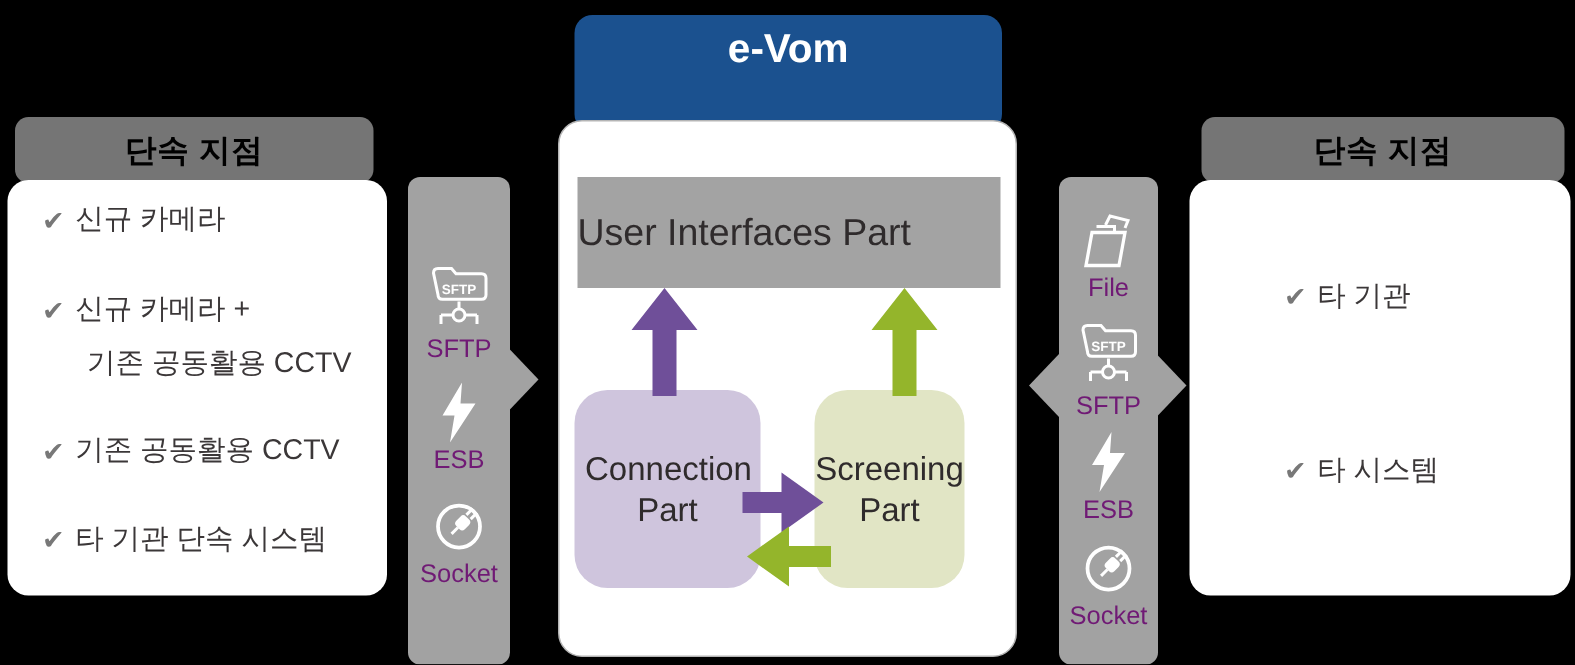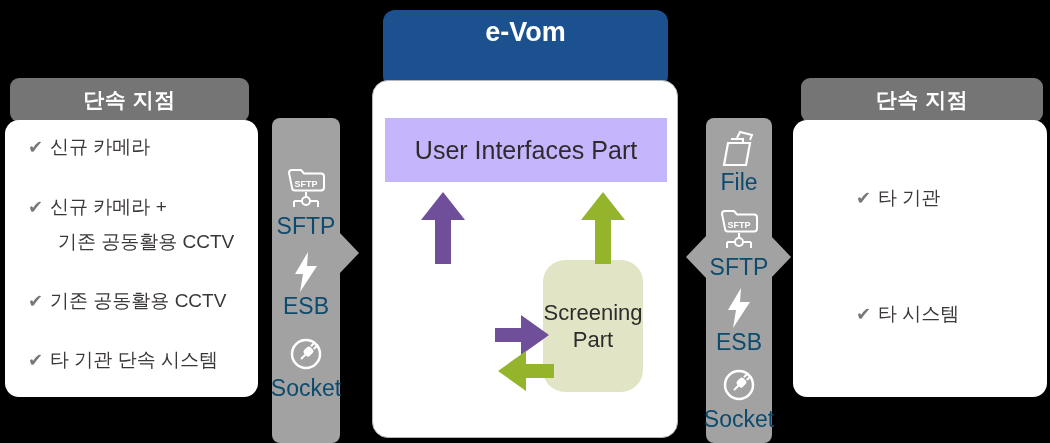"단속 지점" .panel-header { color: #ffffff -> #000000 }
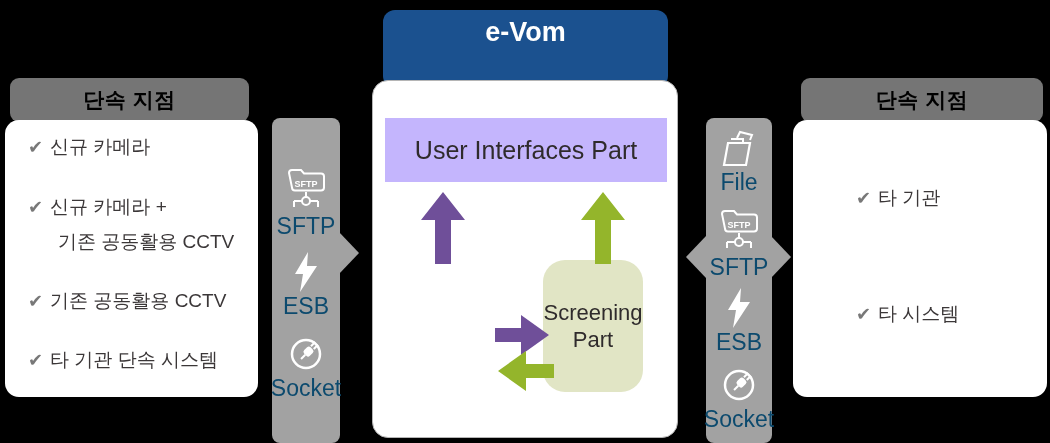"User Interfaces Part" .ui-part { background: #c4b5fd -> #a3a3a3; height: 64px -> 74px; justify-content: center -> flex-start }
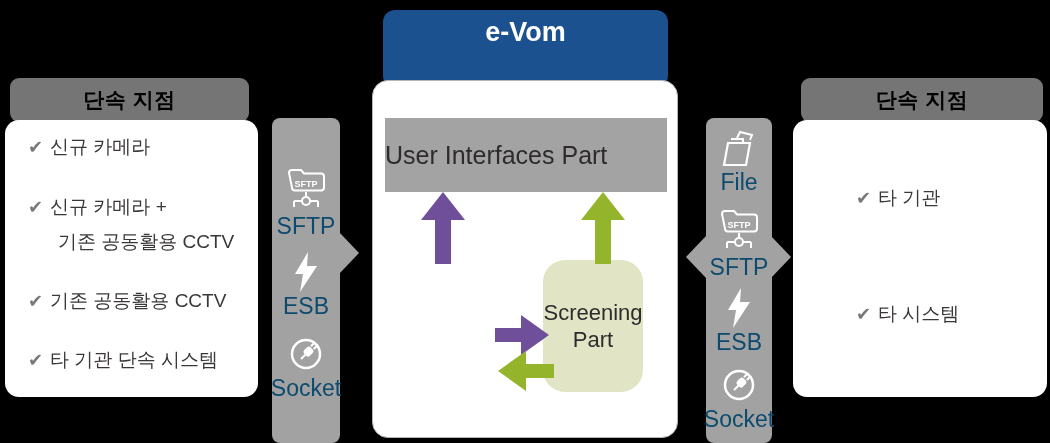"File" .bar-label { color: #0c4a6e -> #701a75; font-size: 23px -> 17px }
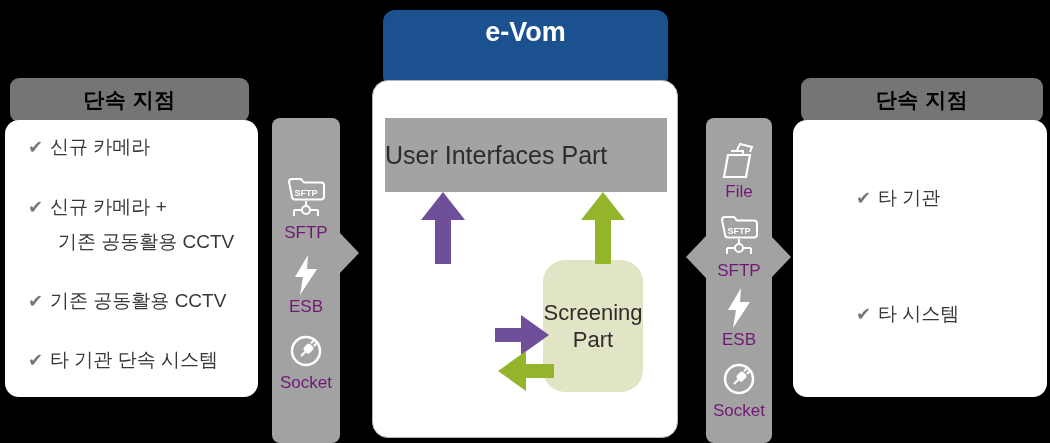"Connection Part" div.part-box { html: none -> <div> <span>Connection Part</span> </div> }
